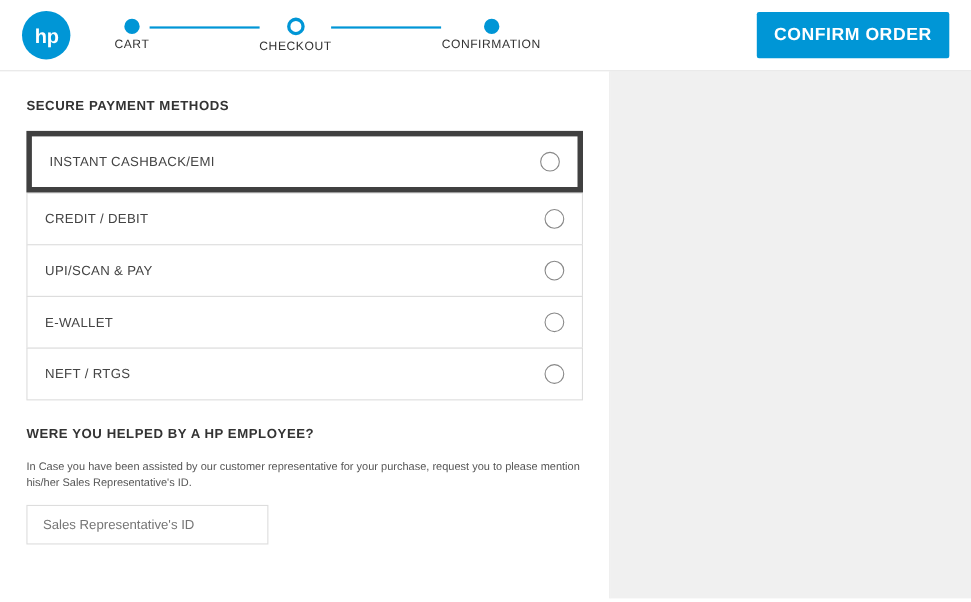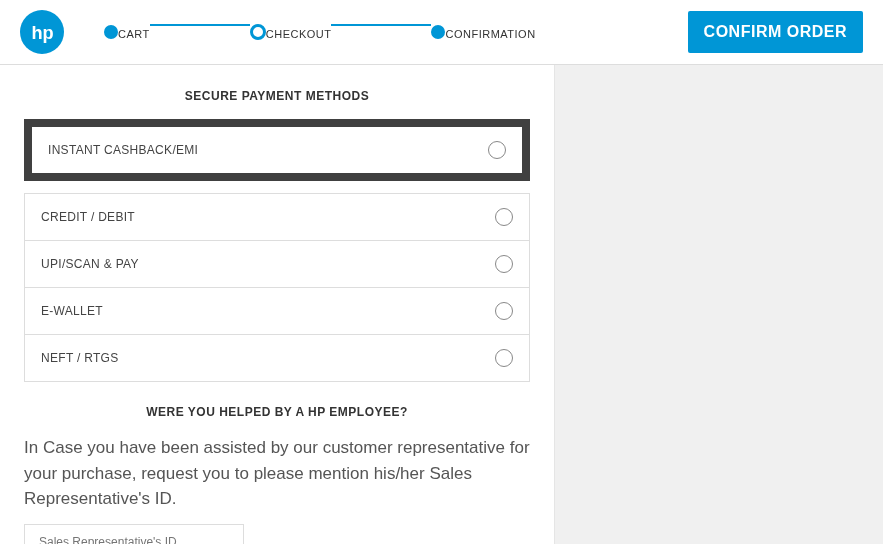"CART" .step { flex-direction: row -> column }
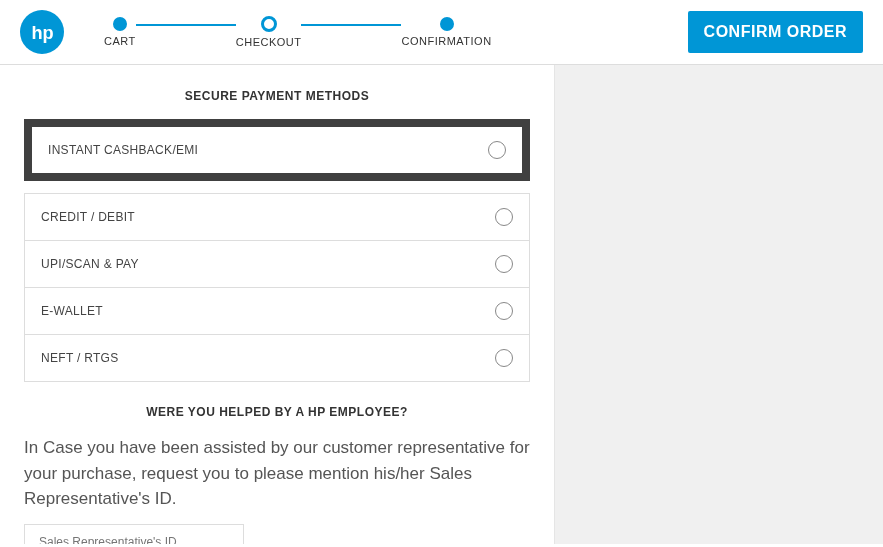"SECURE PAYMENT METHODS" .section-title { text-align: center -> none }
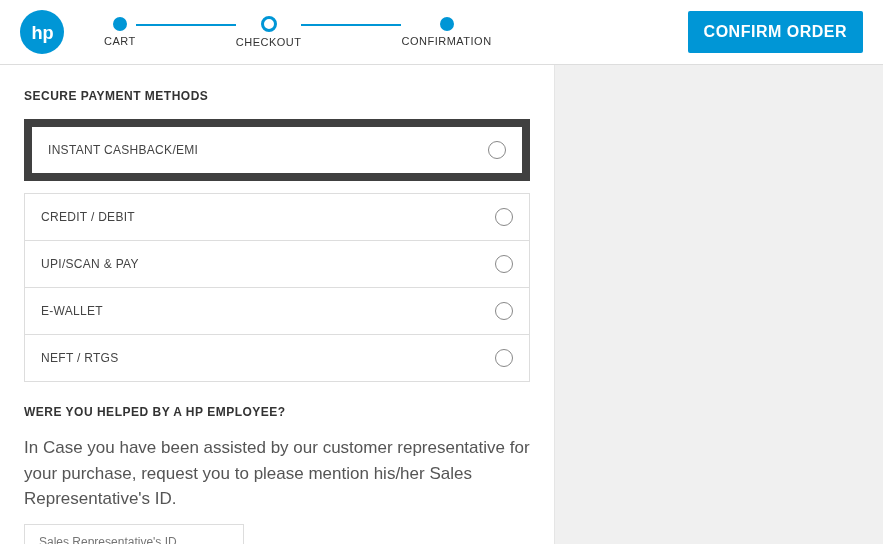"INSTANT CASHBACK/EMI" .payment-option.selected { border: 8px solid #404040 -> 5px solid #404040; margin-bottom: 12px -> 0 }
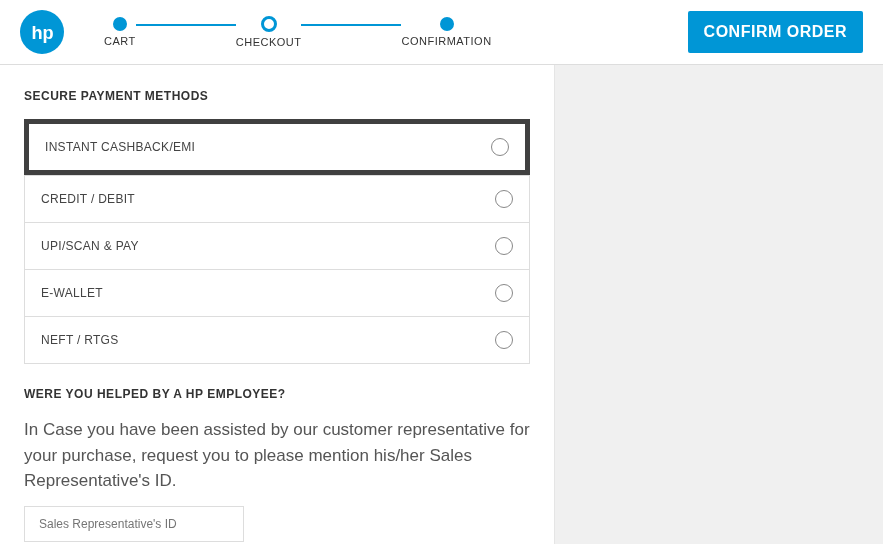"In Case you have been" .employee-desc { font-size: 17px -> 10px }
